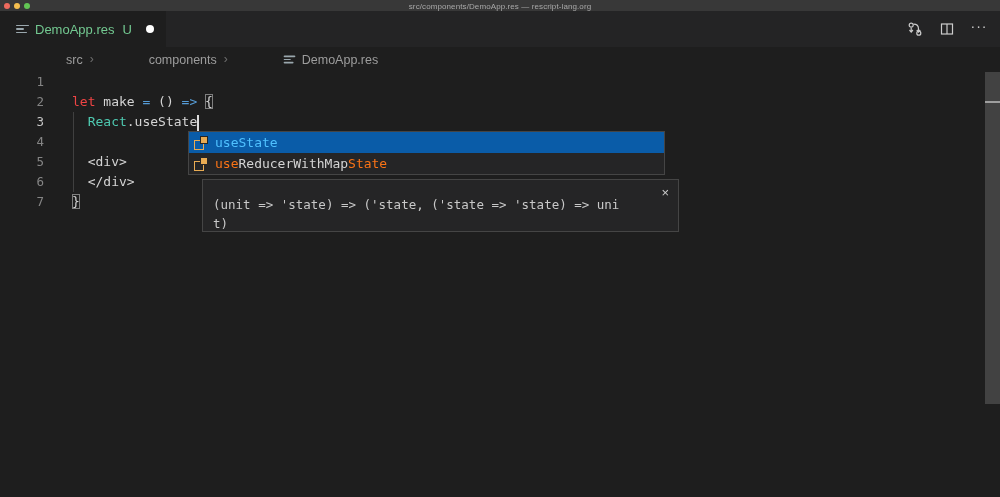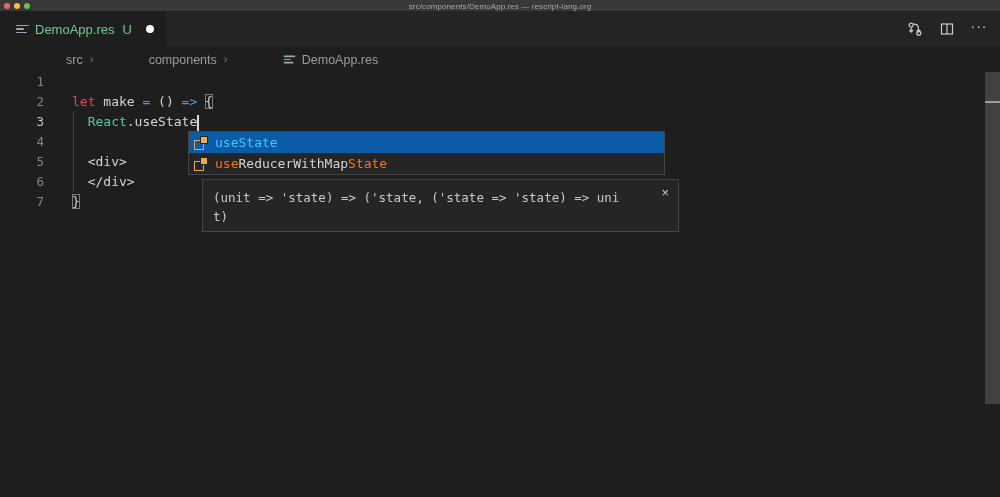"(unit => 'state) => ('state," #suggest-doc { padding: 8px 10px -> 15px 10px }
